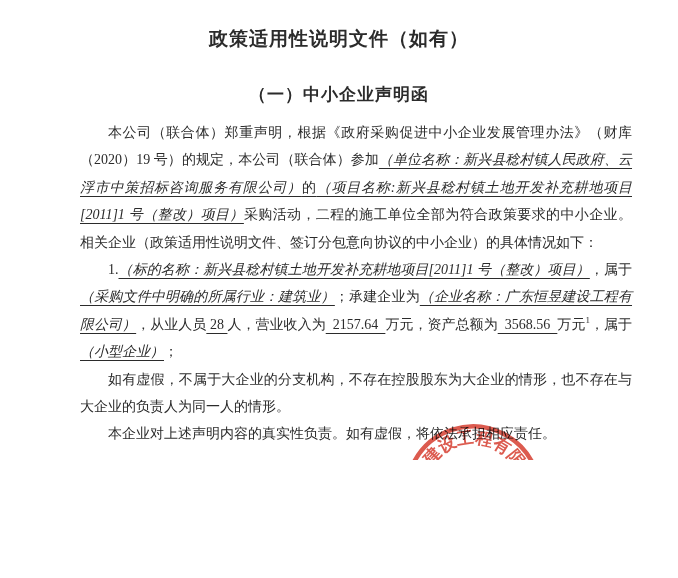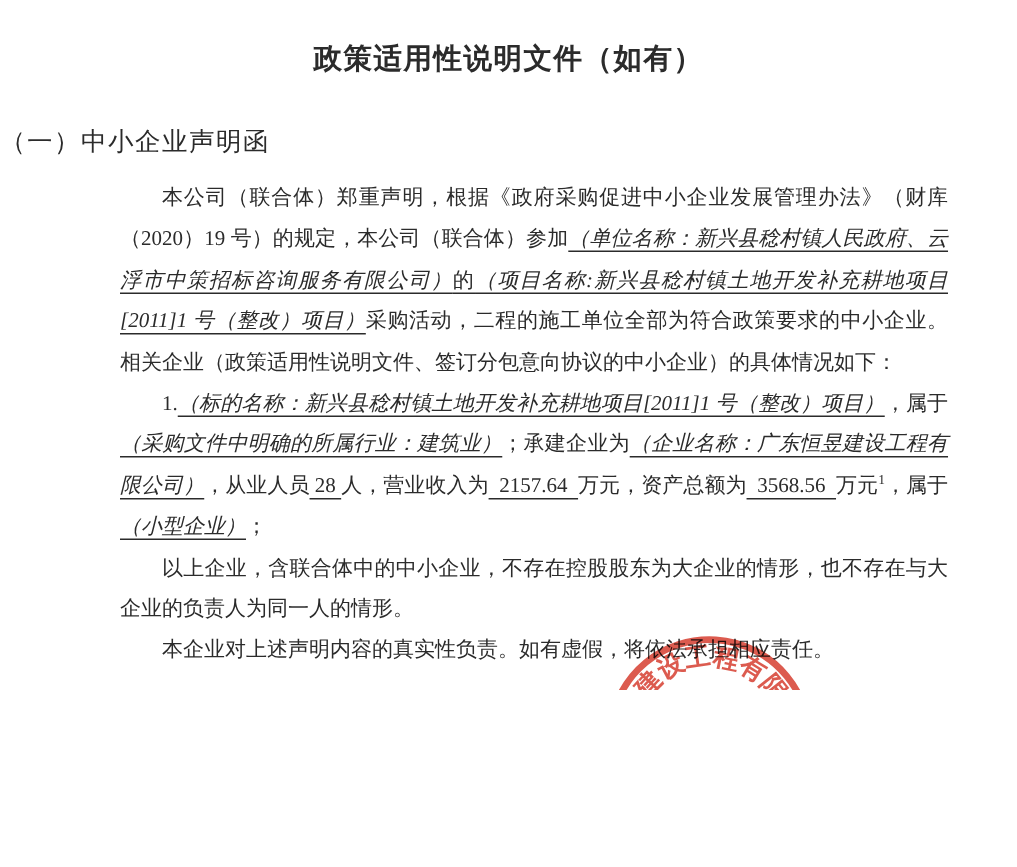"（一）中小企业声明函" h2.sec-title { font-weight: normal -> bold; text-align: left -> center }
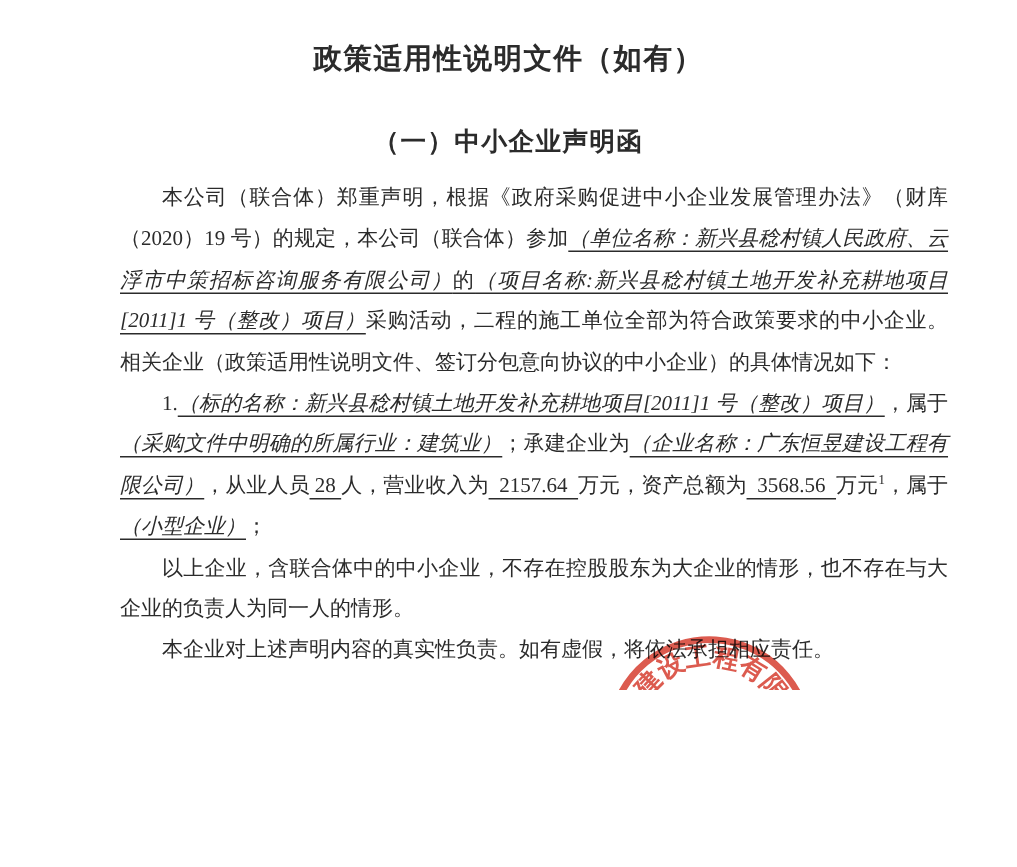"以上企业，含联合体中的中小企业，不存在控股股东为大企业的情形，也不存在与大企业的" span.seg-n { text: 以上企业，含联合体中的中小企业 -> 如有虚假，不属于大企业的分支机构 }
